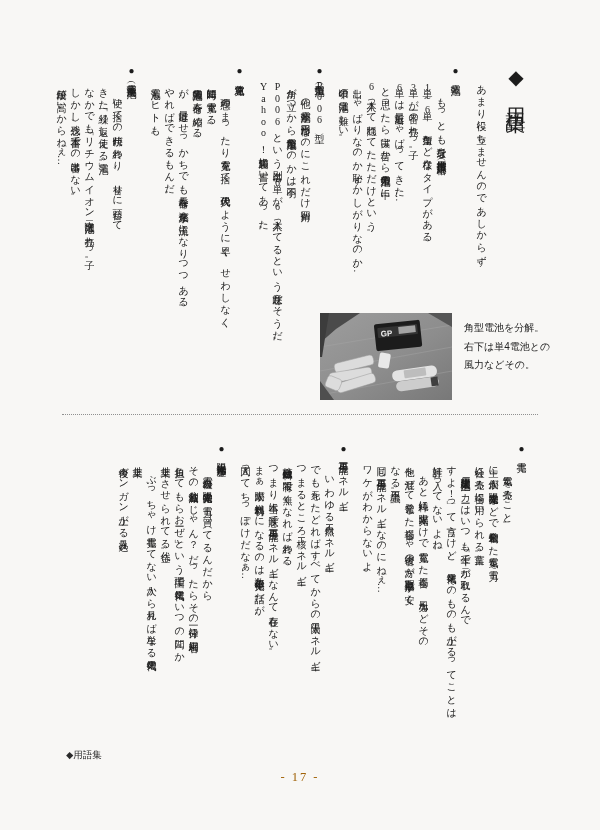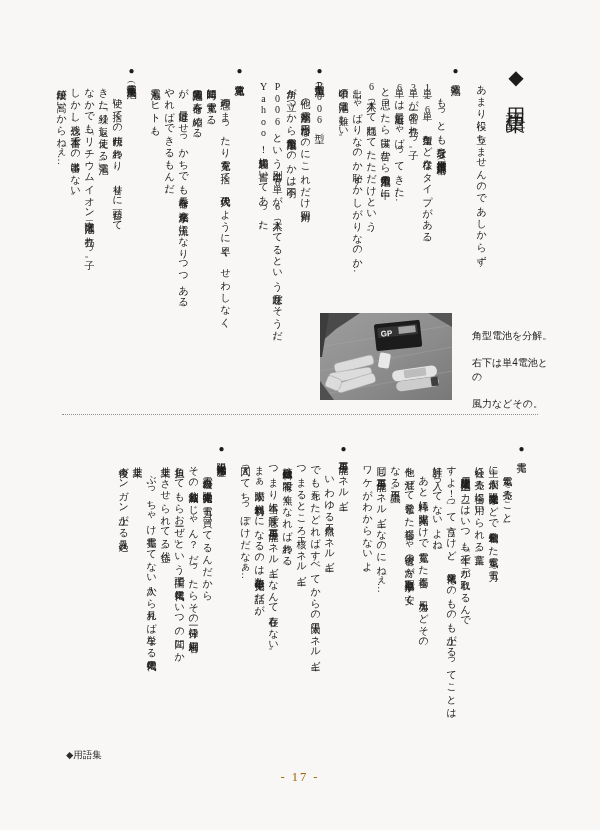"角型電池を分解。" .caption p { margin: 12px -> 4px }
